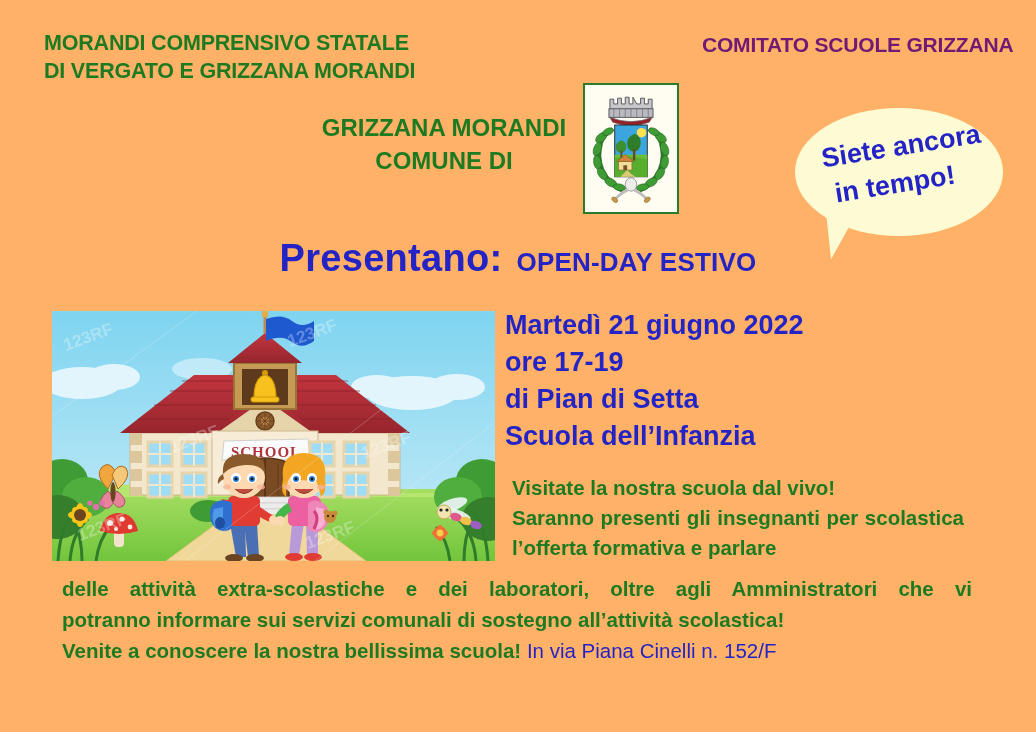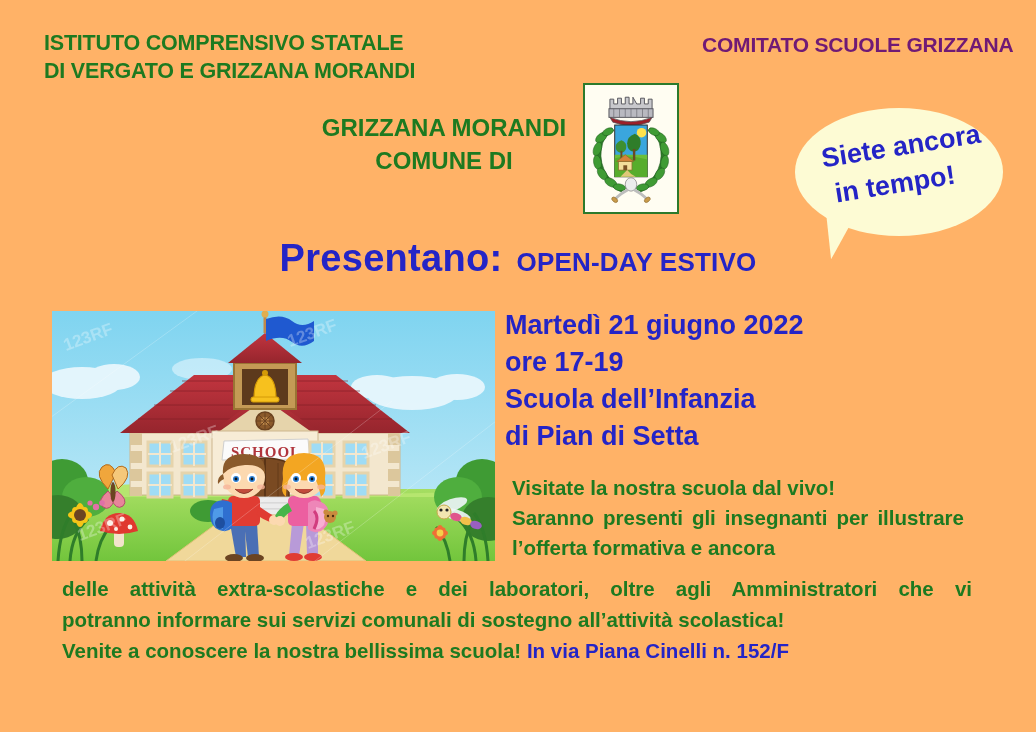"ISTITUTO COMPRENSIVO STATALE" div { text: ISTITUTO -> MORANDI }
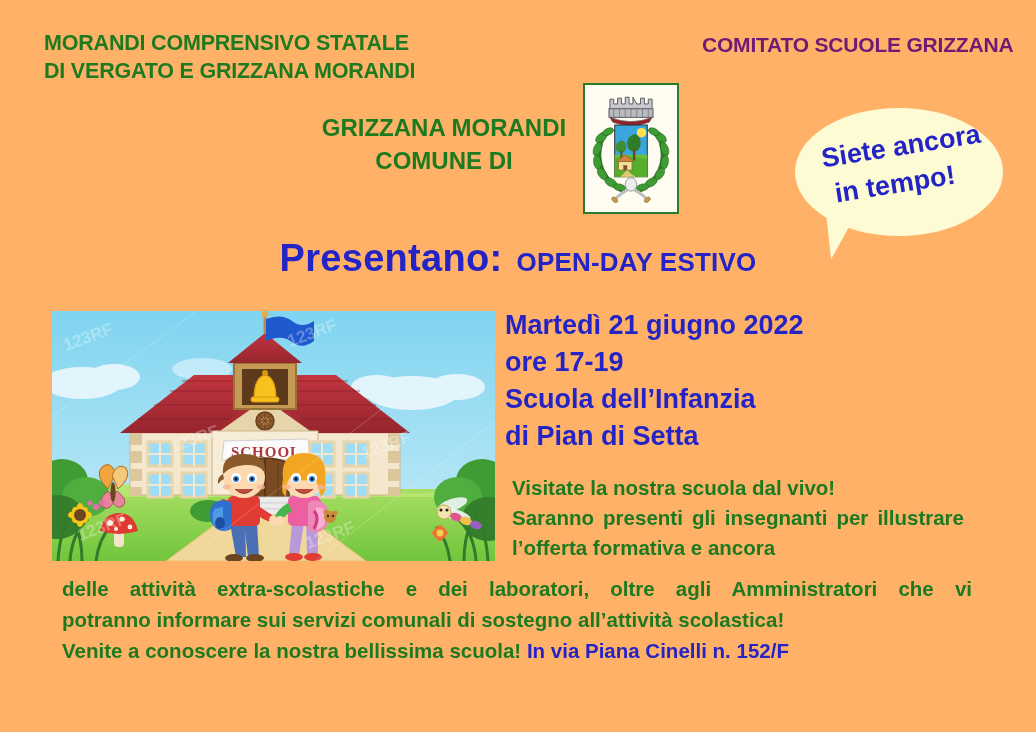"Scuola dell’Infanzia" div { order: before "di Pian di Setta" -> after "di Pian di Setta" }
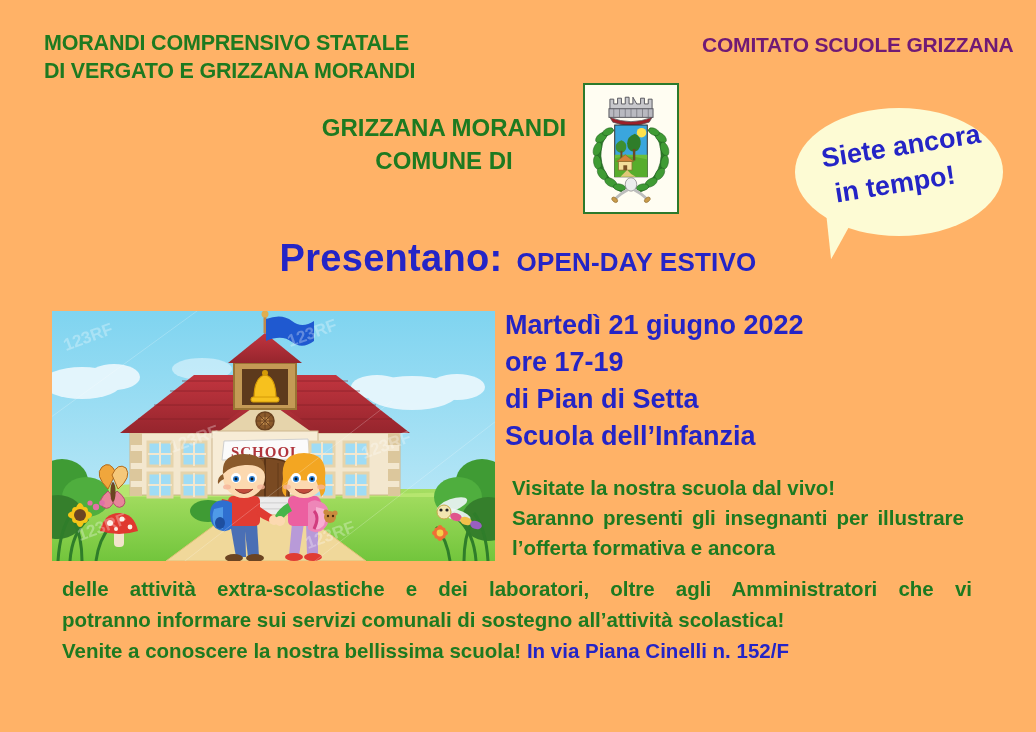"Saranno presenti gli insegnanti per" div { text: illustrare l’offerta formativa e ancora -> scolastica l’offerta formativa e parlare }
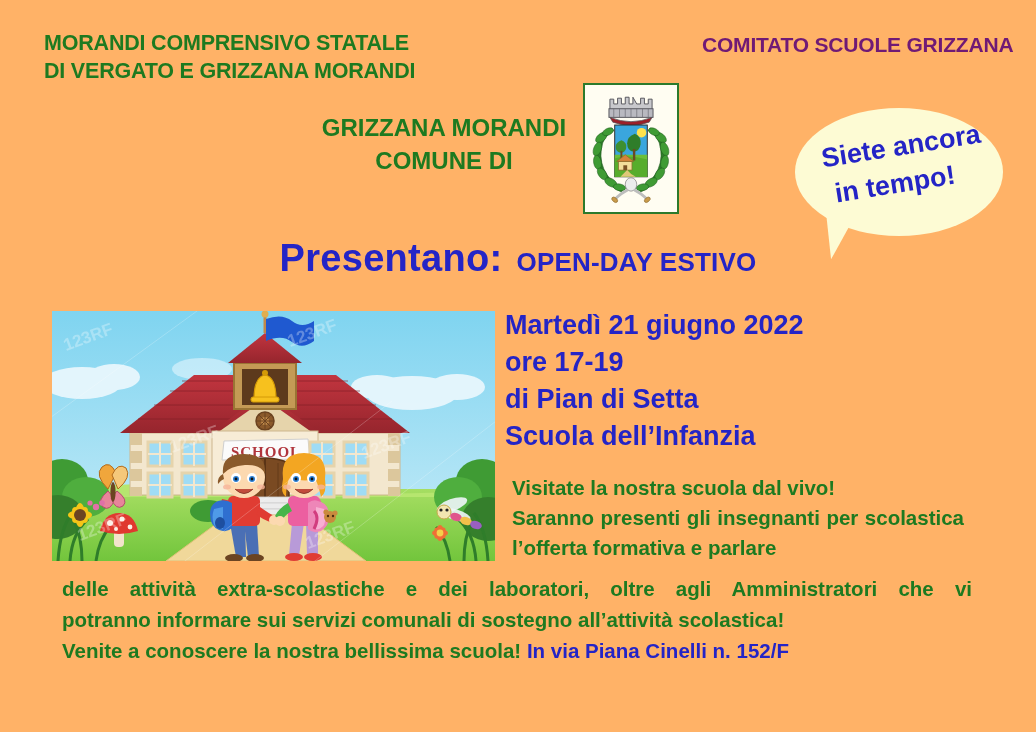"In via Piana Cinelli n." .addr { font-weight: bold -> normal }
